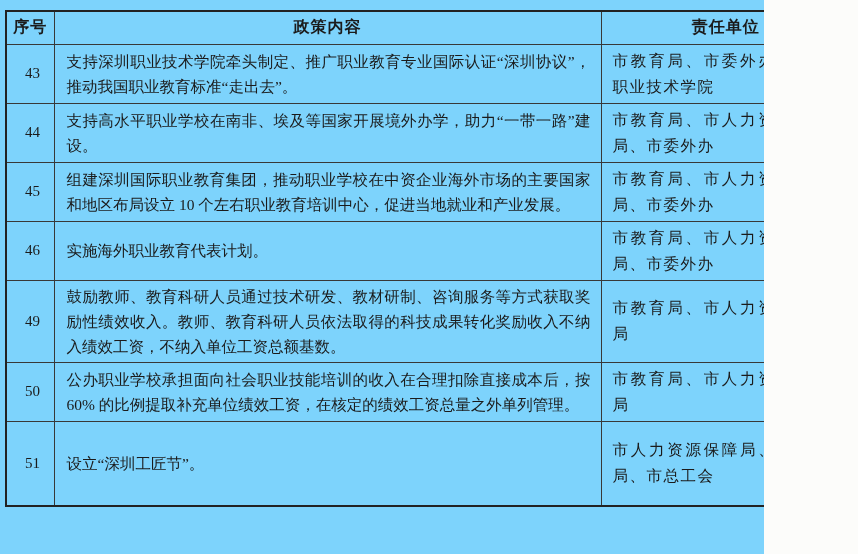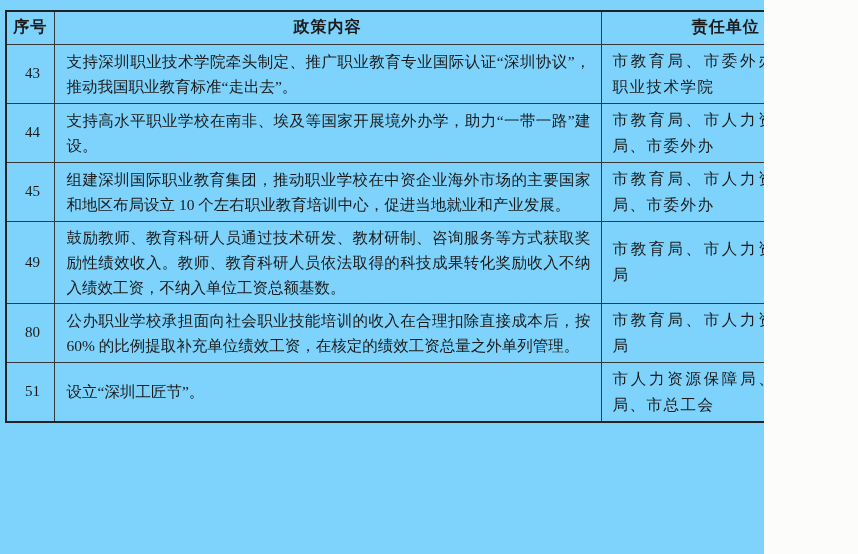"46" tr { html: none -> <tr> <td>46</td> <td>实施海外职业教育代表计划。</td> <td>市教育局、市人力资源保障局、市委外办</td> </tr> }
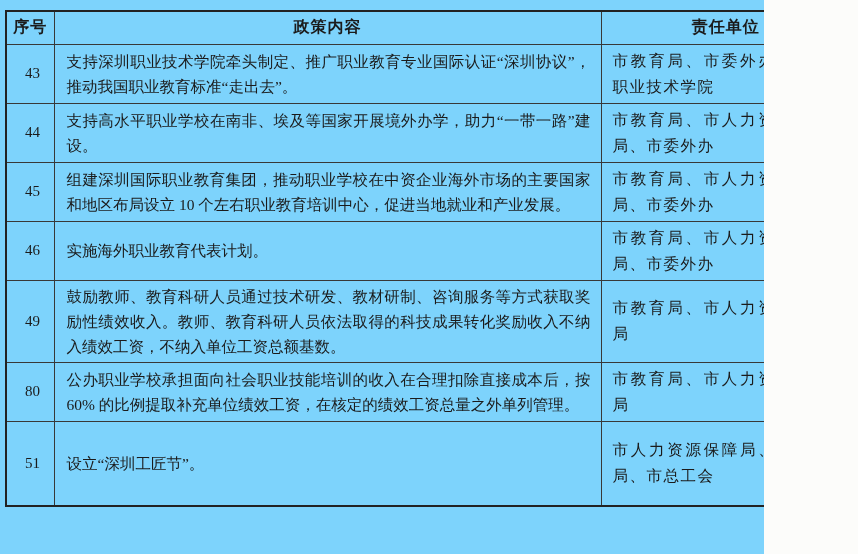"80" td.cell-index { text: 80 -> 50 }
